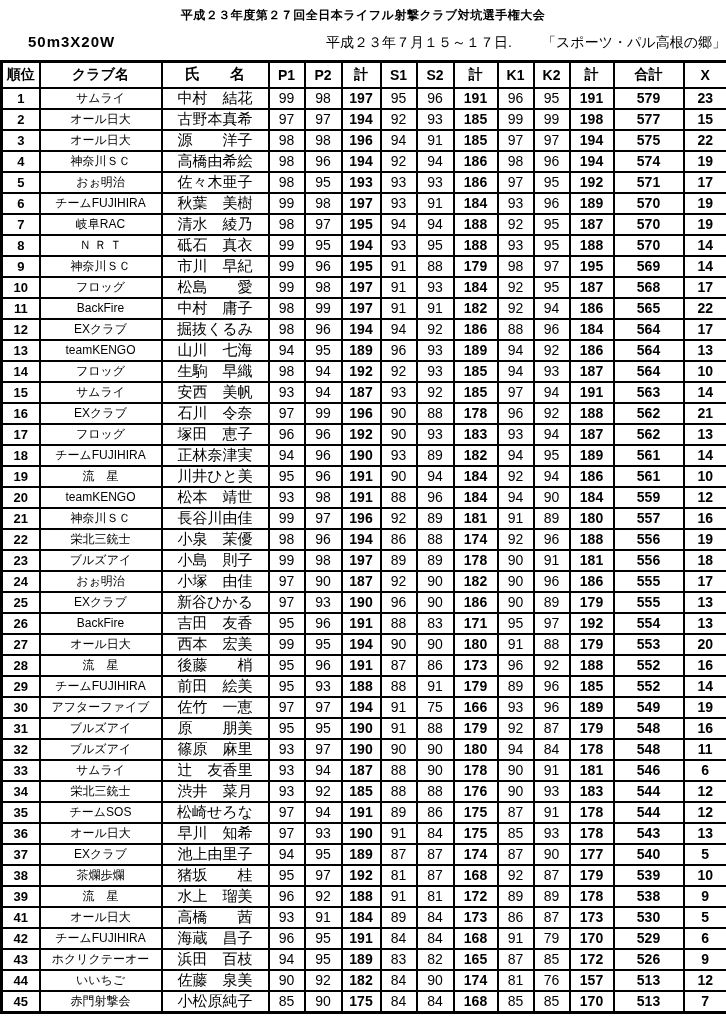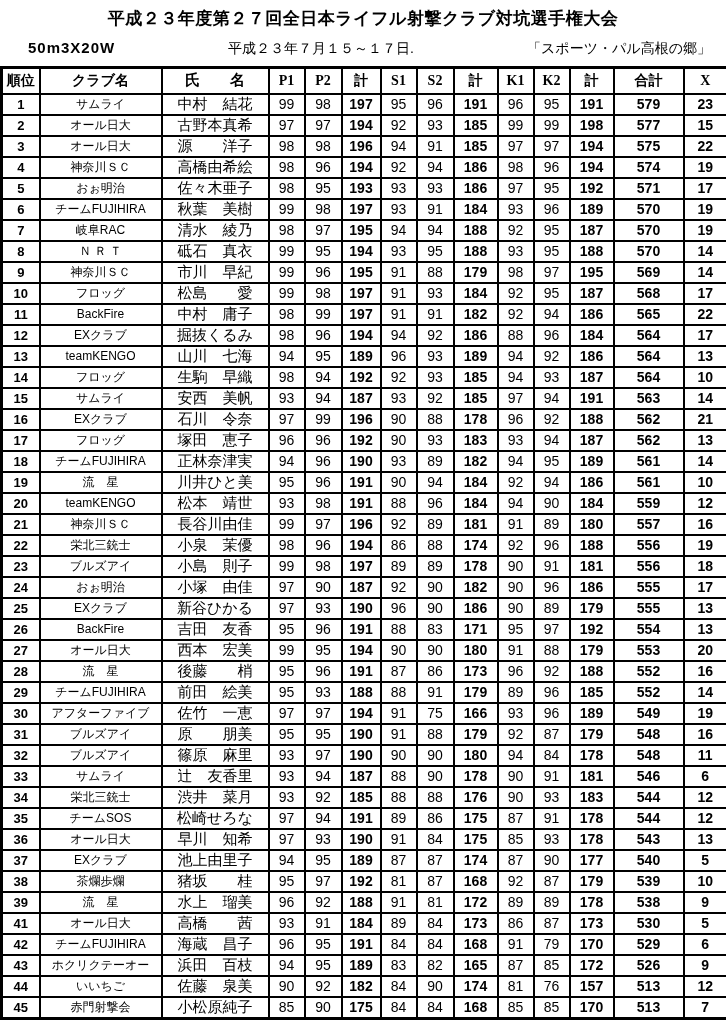"平成２３年度第２７回全日本ライフル射撃クラブ対坑選手権大会" .title { font-size: 17px -> 12px }
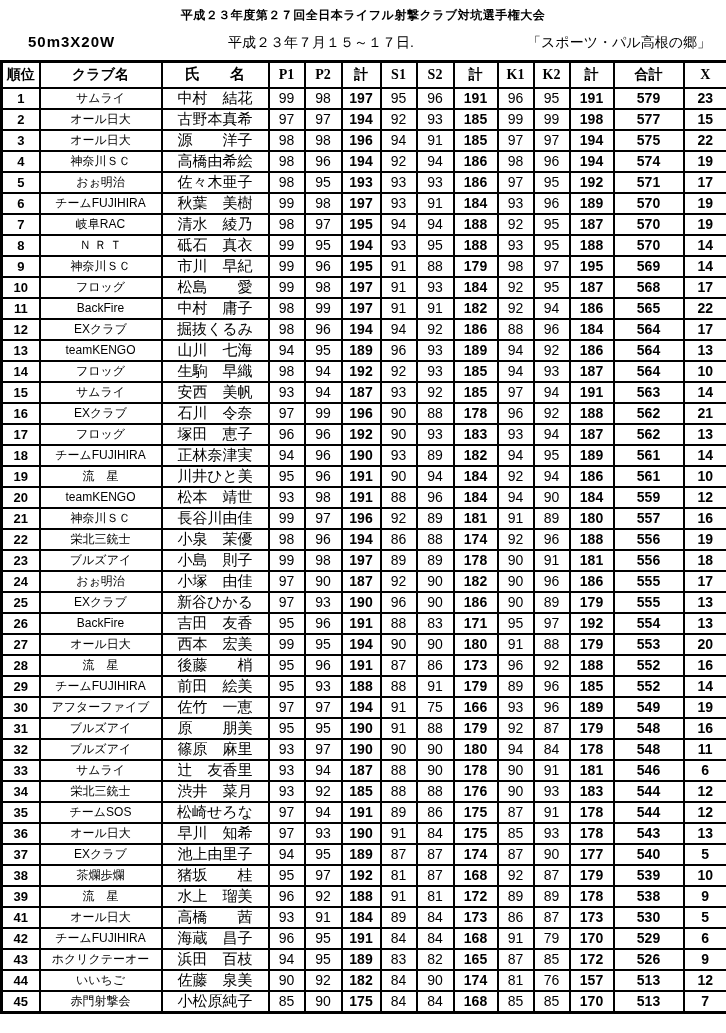"平成２３年７月１５～１７日." .sub-date { text-align: left -> right }
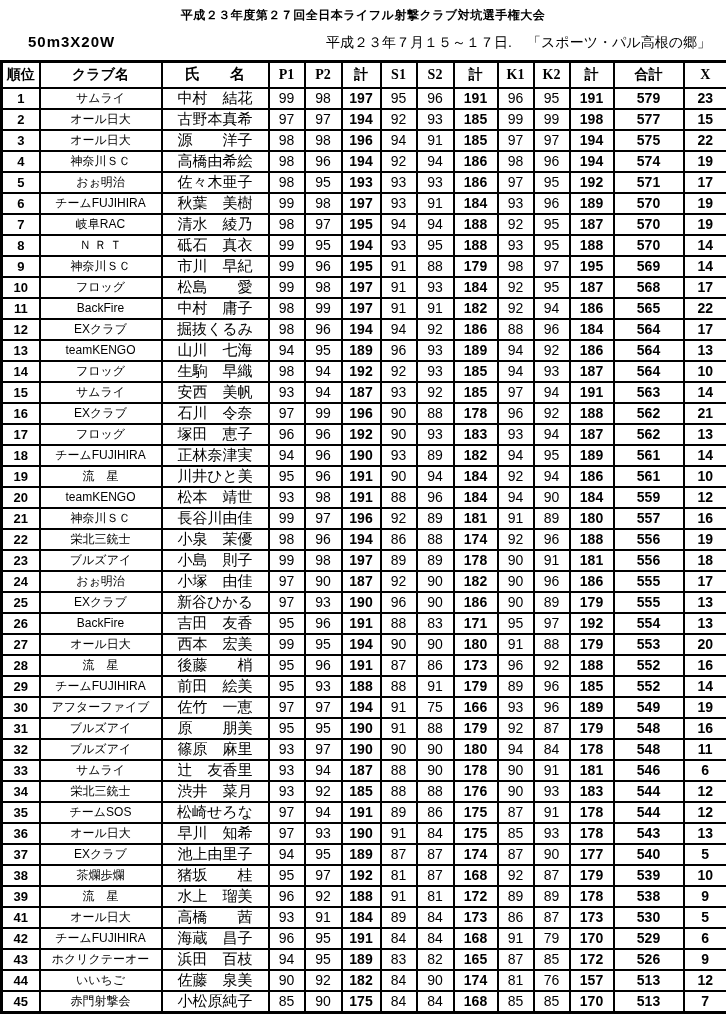"「スポーツ・パル高根の郷」" .sub-venue { text-align: center -> right }
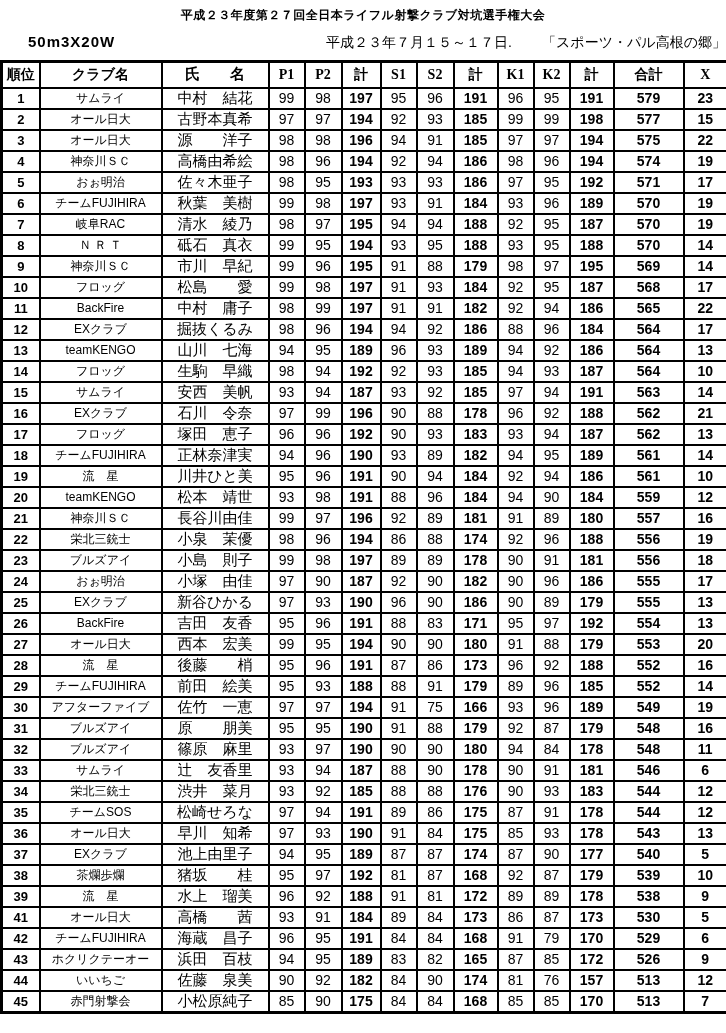"順位" .results thead th { font-family: Liberation Serif, serif -> none }
